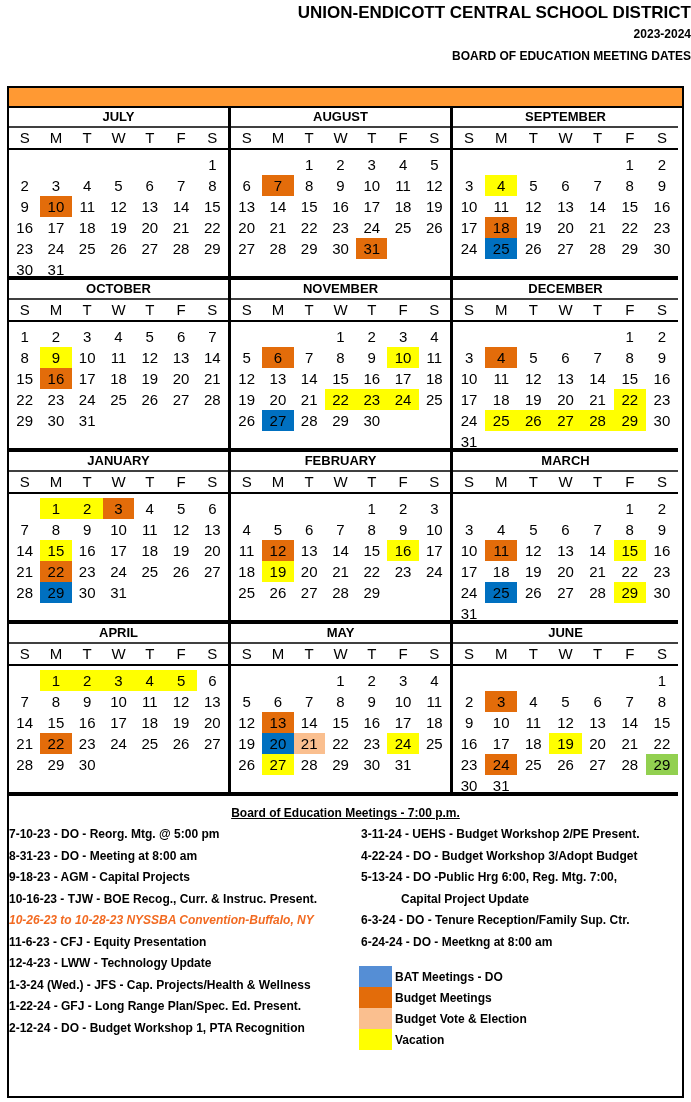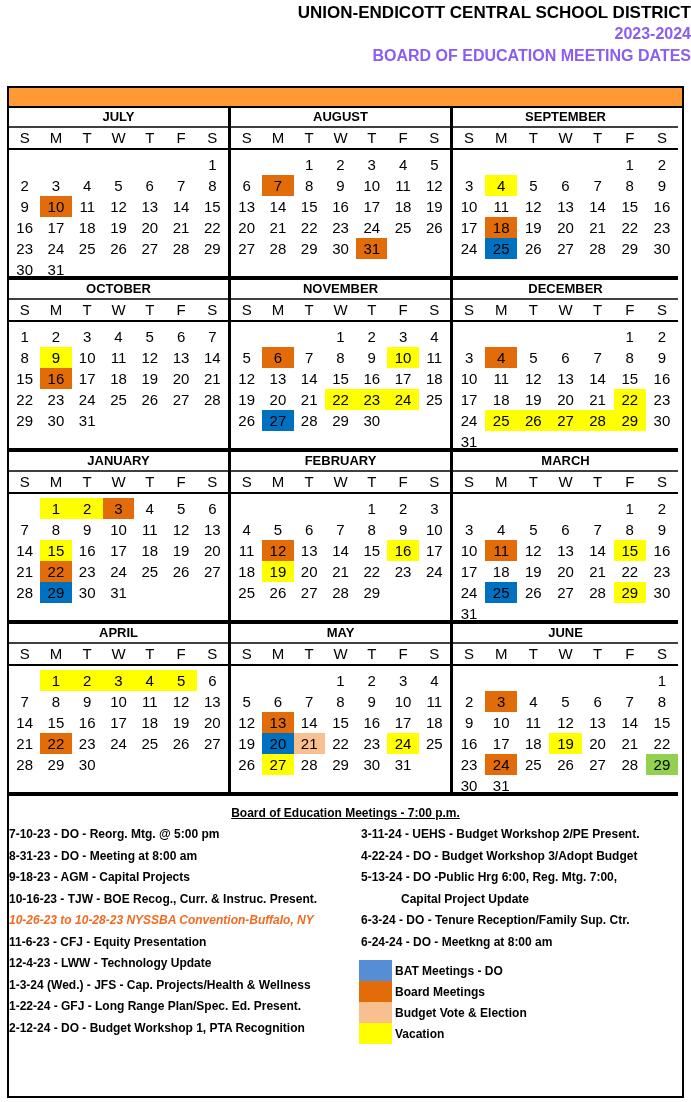"2023-2024" .hdr .t2,.hdr .t3 { color: #8b5cf6 -> #000000; font-size: 16px -> 12px }
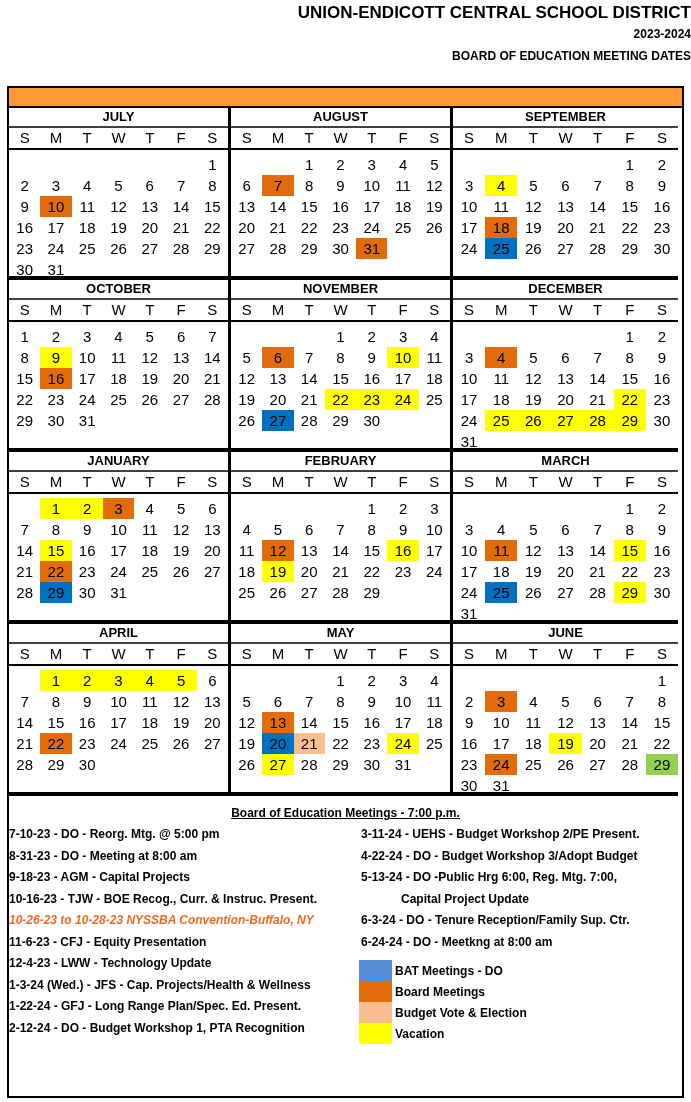"BAT Meetings - DO" .legend { top: 164px -> 170px }
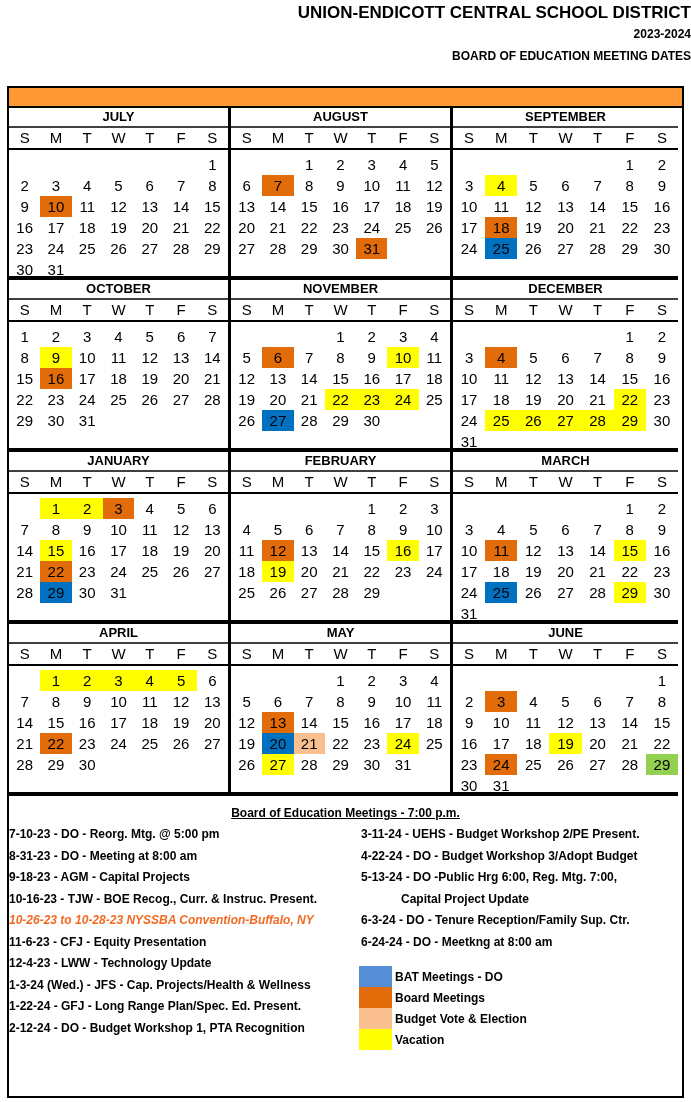"Board Meetings" span { text: Board -> Budget }
